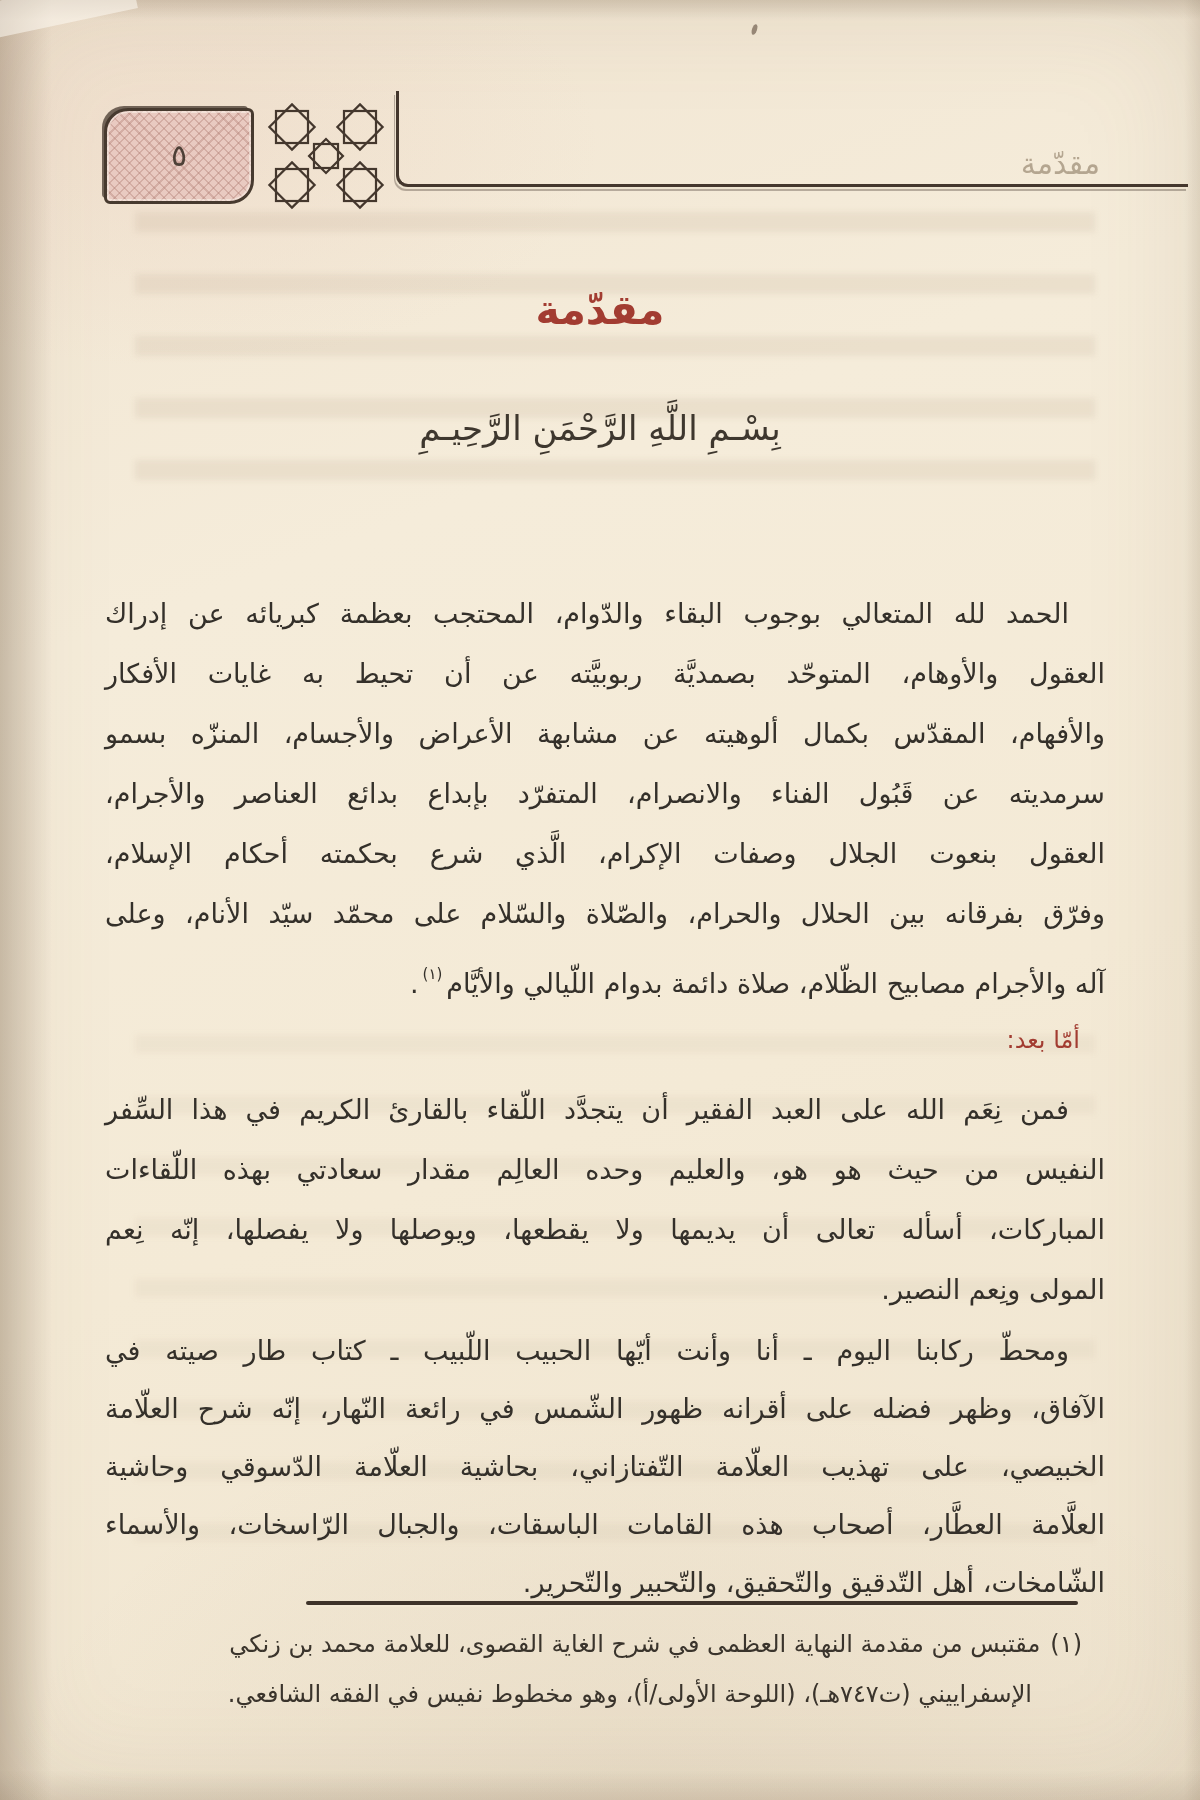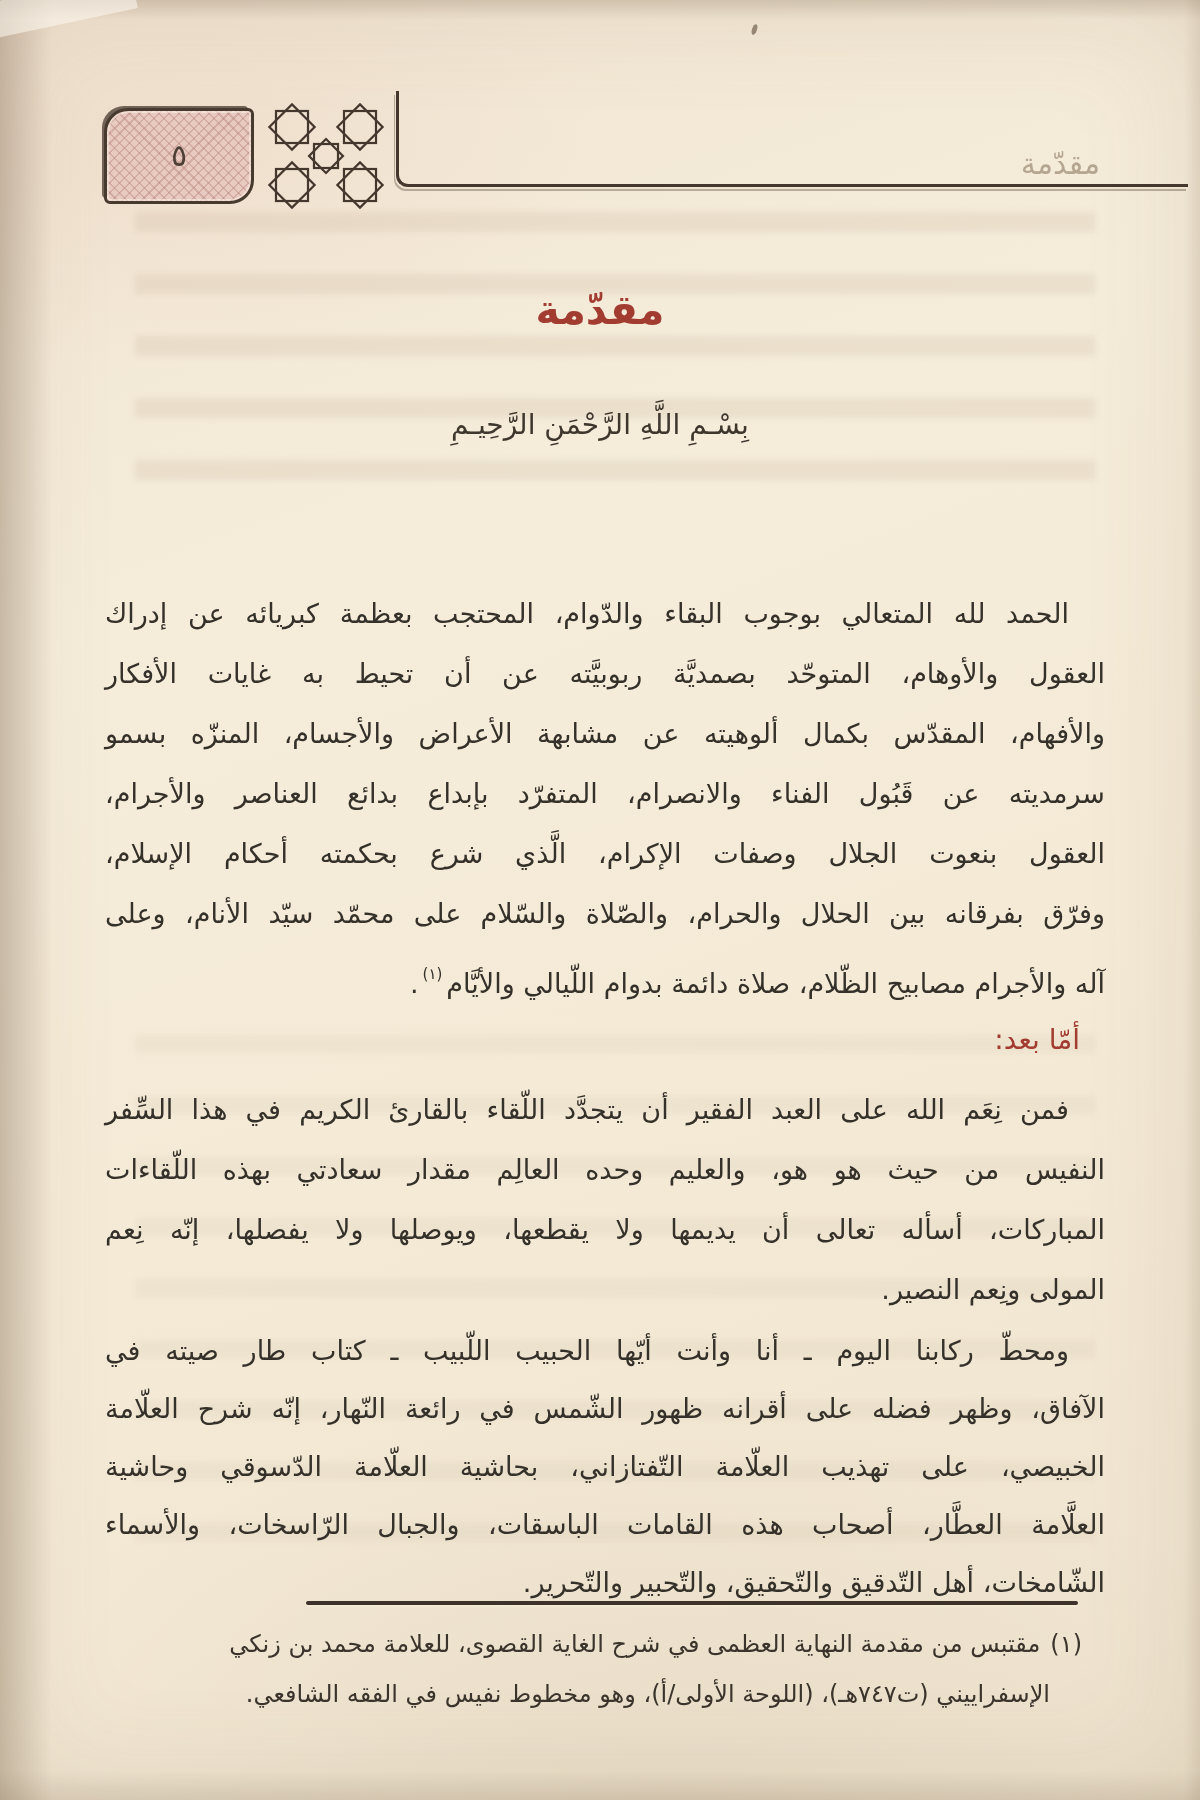"بِسْـمِ اللَّهِ الرَّحْمَنِ الرَّحِيـمِ" .basmala { font-size: 28px -> 34px }
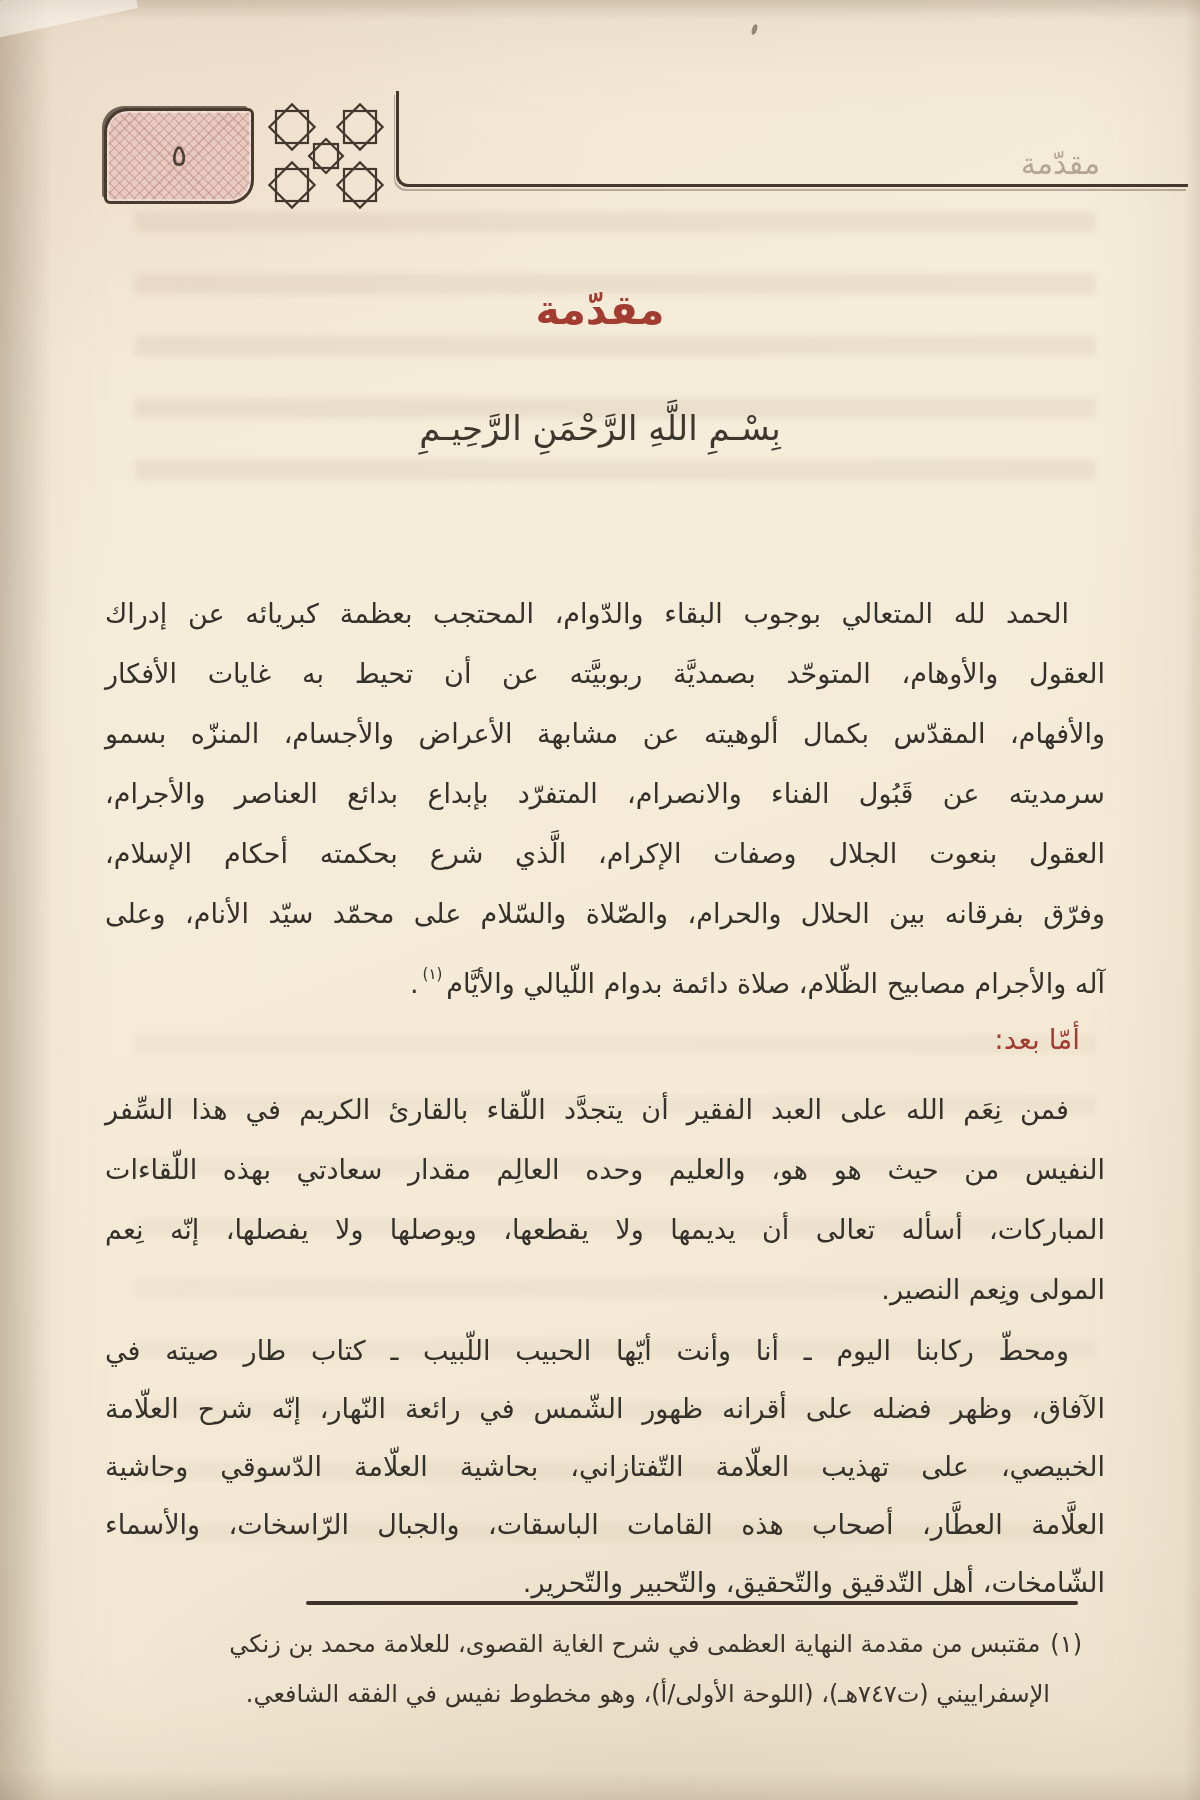"أمّا بعد:" .section-heading { font-size: 28px -> 24px }
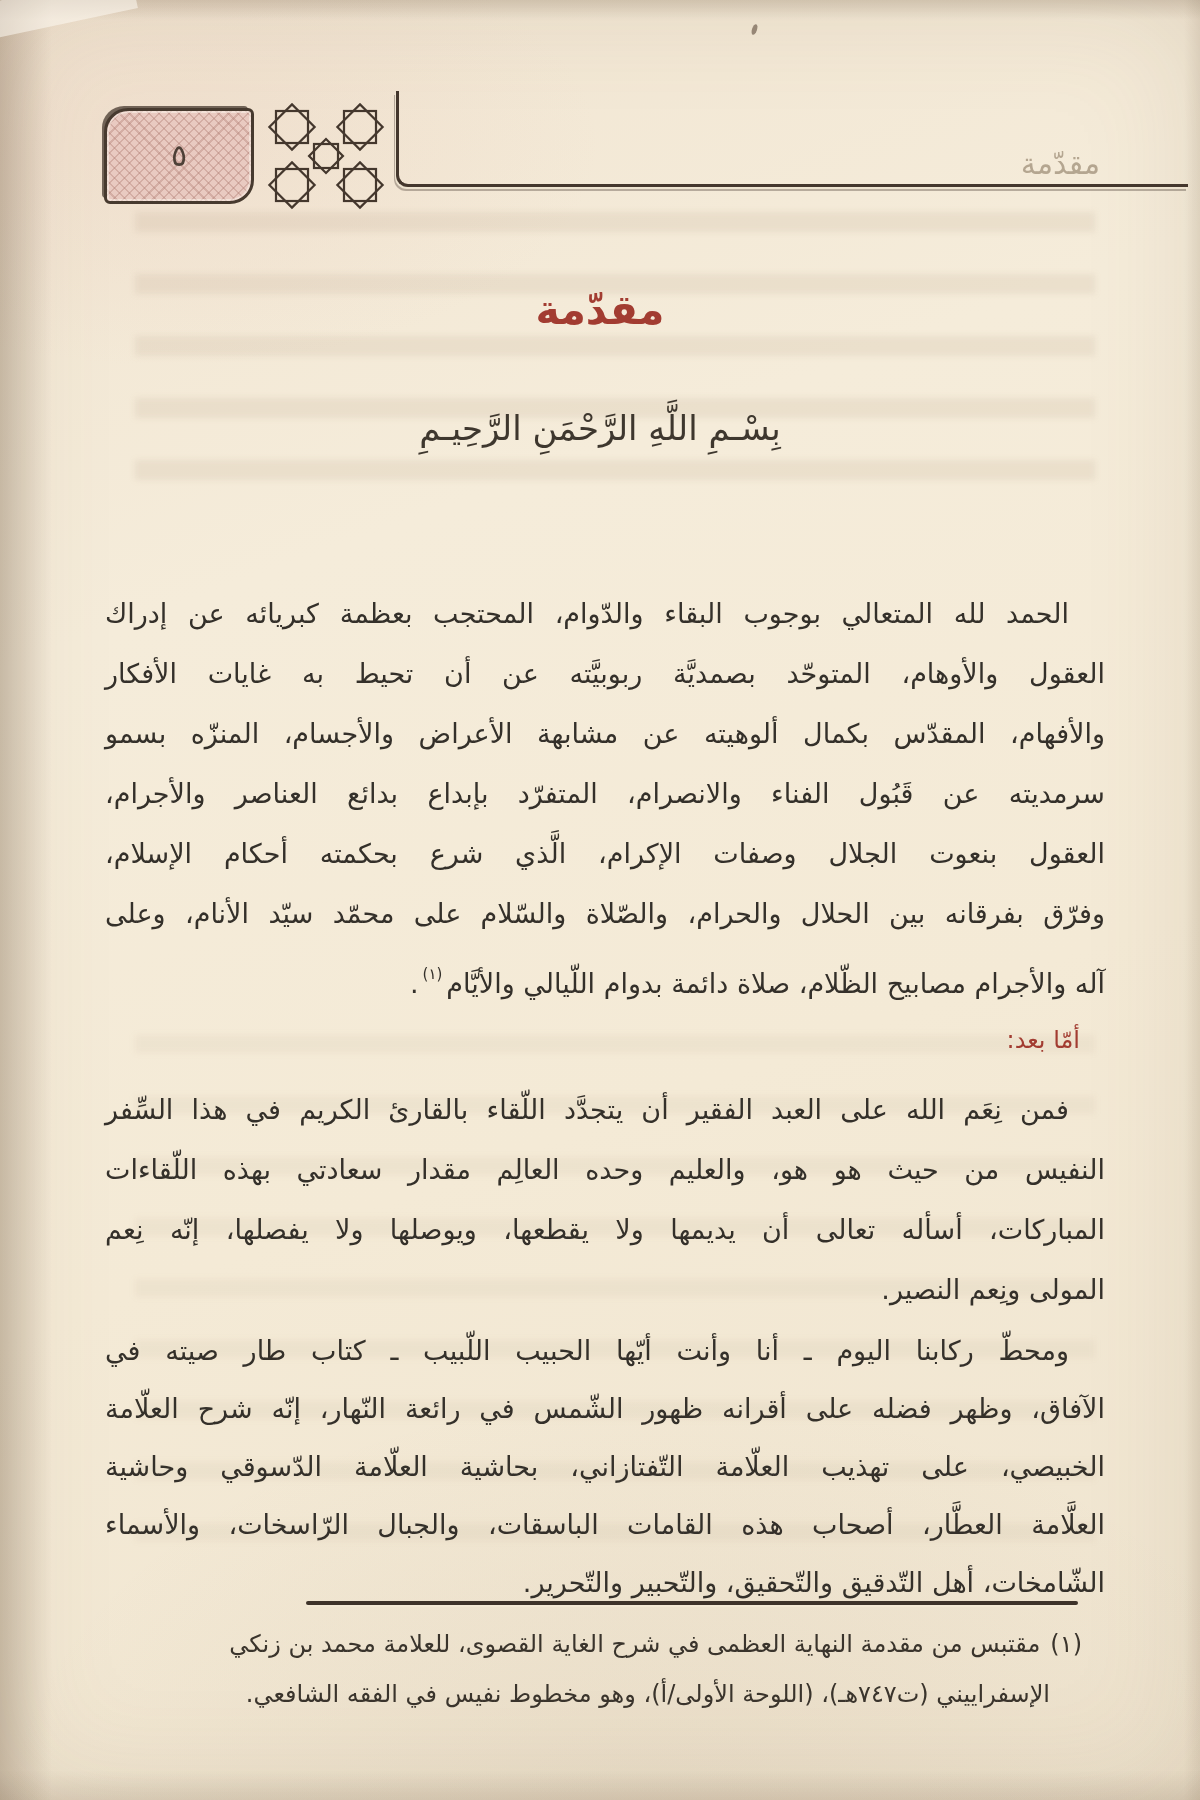"الإسفراييني (ت٧٤٧هـ)، (اللوحة الأولى/أ)،" .fn2 { right: 150px -> 168px }
